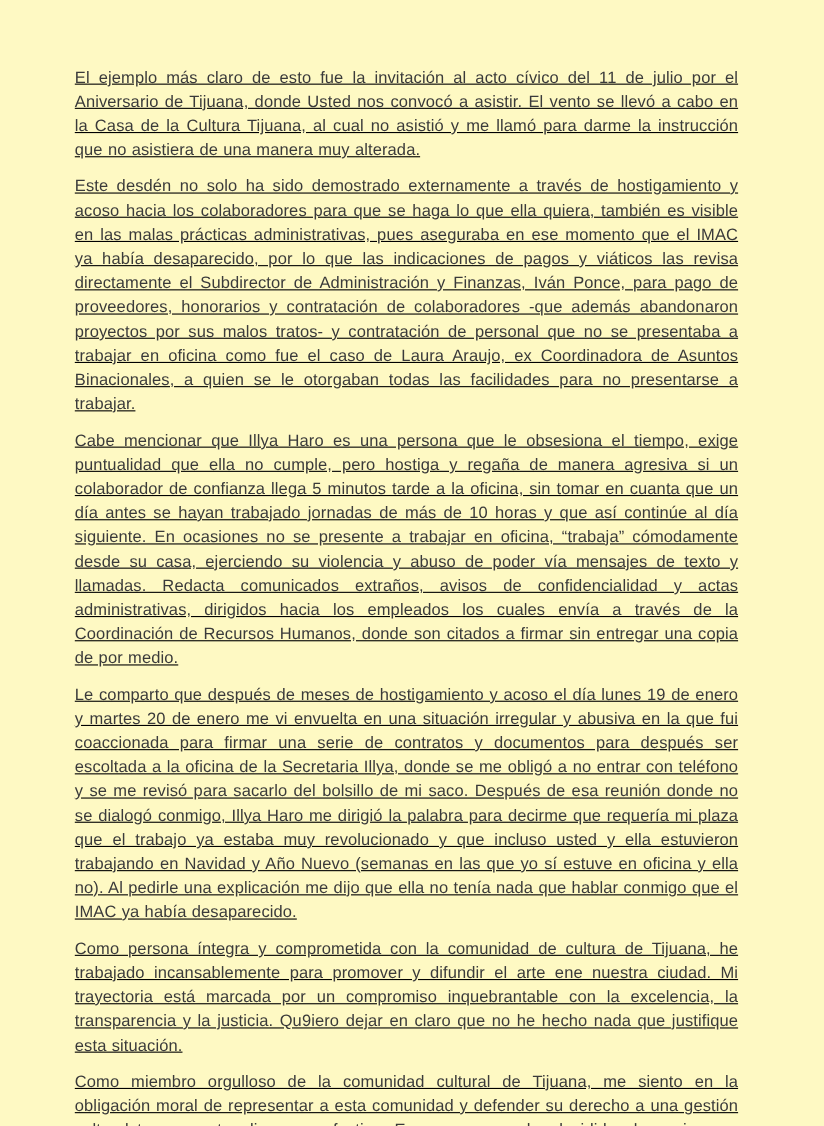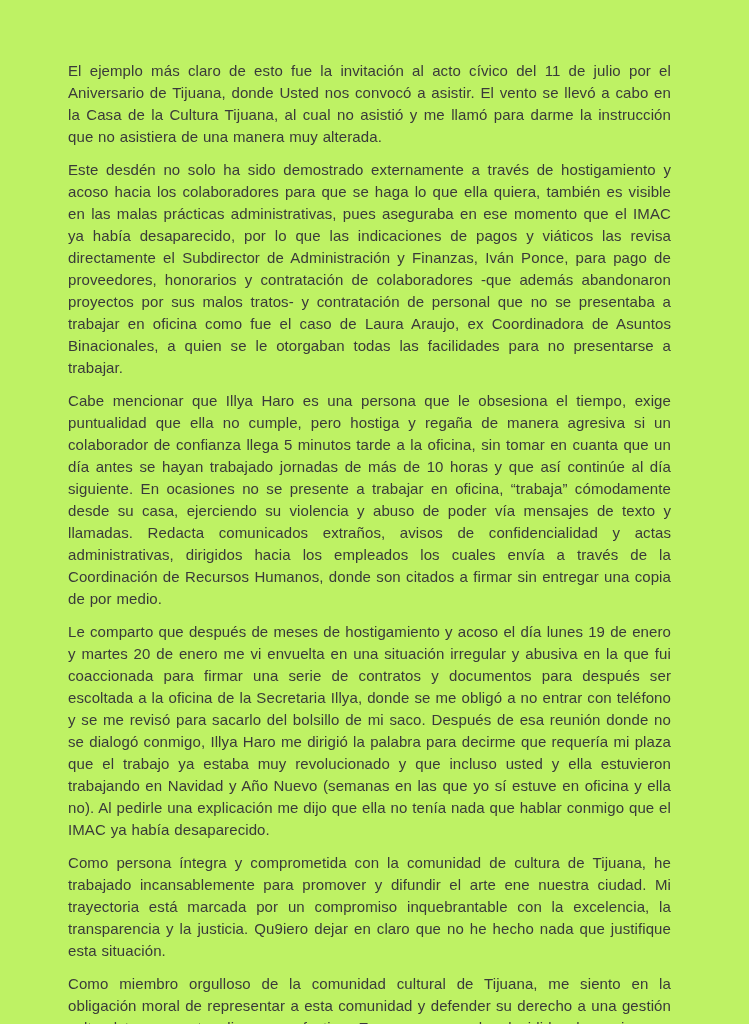"El ejemplo más claro de" .page { background: #bef264 -> #fef9c3; text-decoration: none -> underline }
